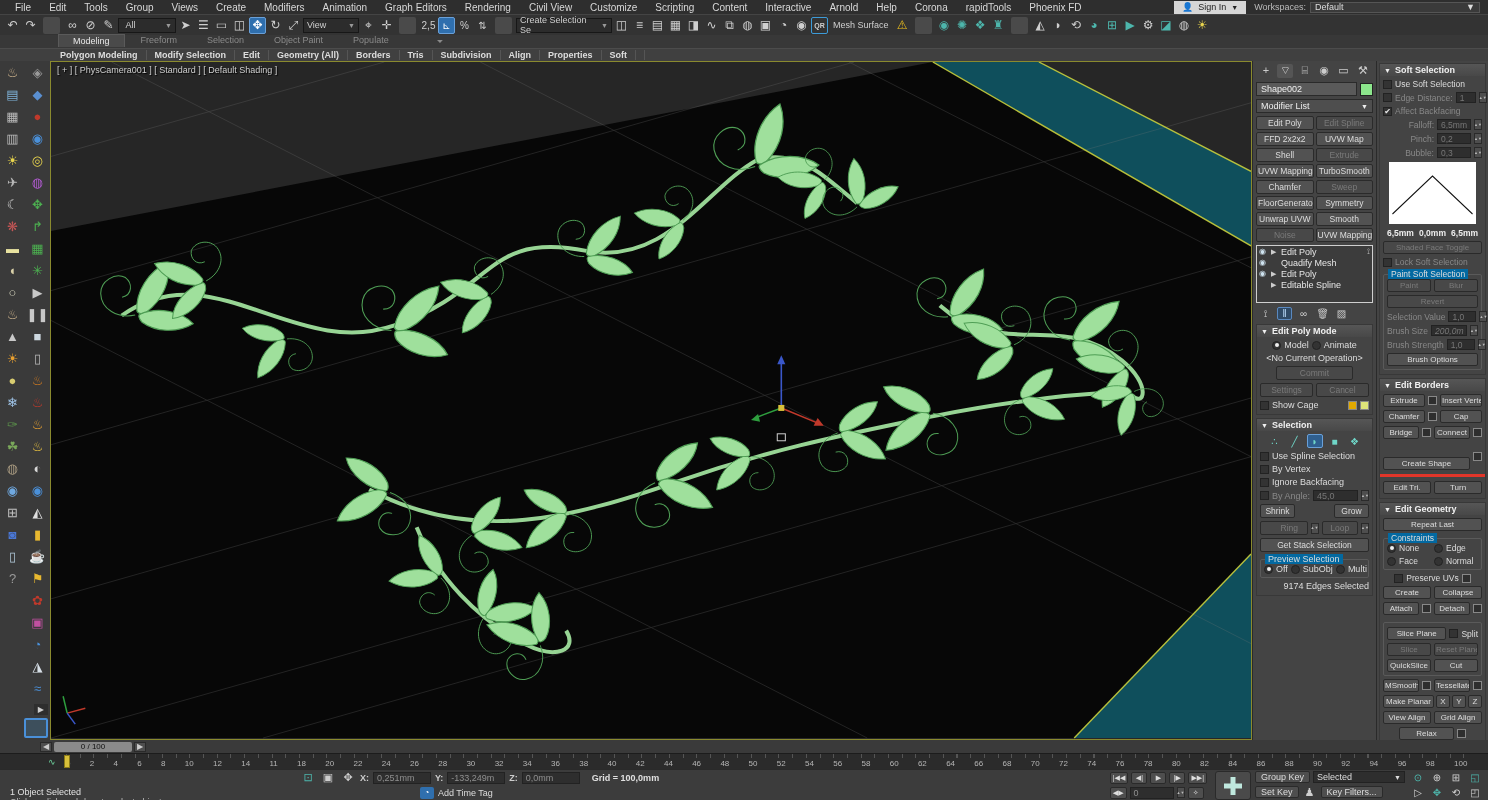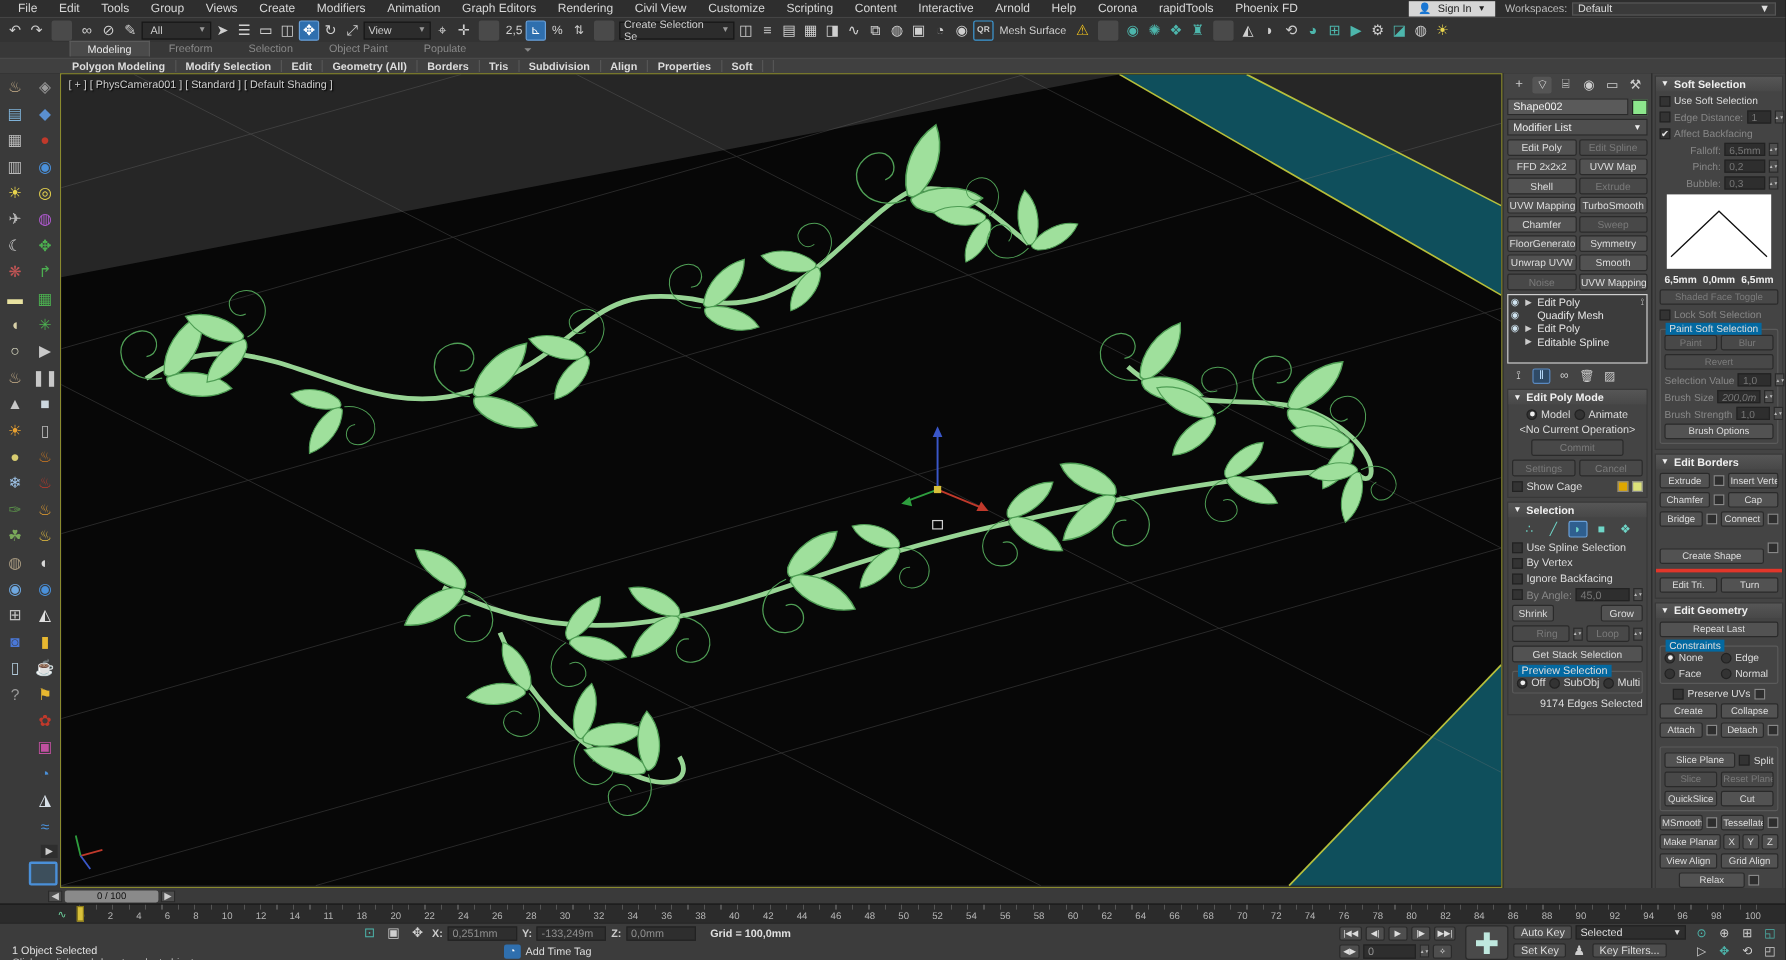"Auto Key" span.kbtn { text: Auto -> Group }
